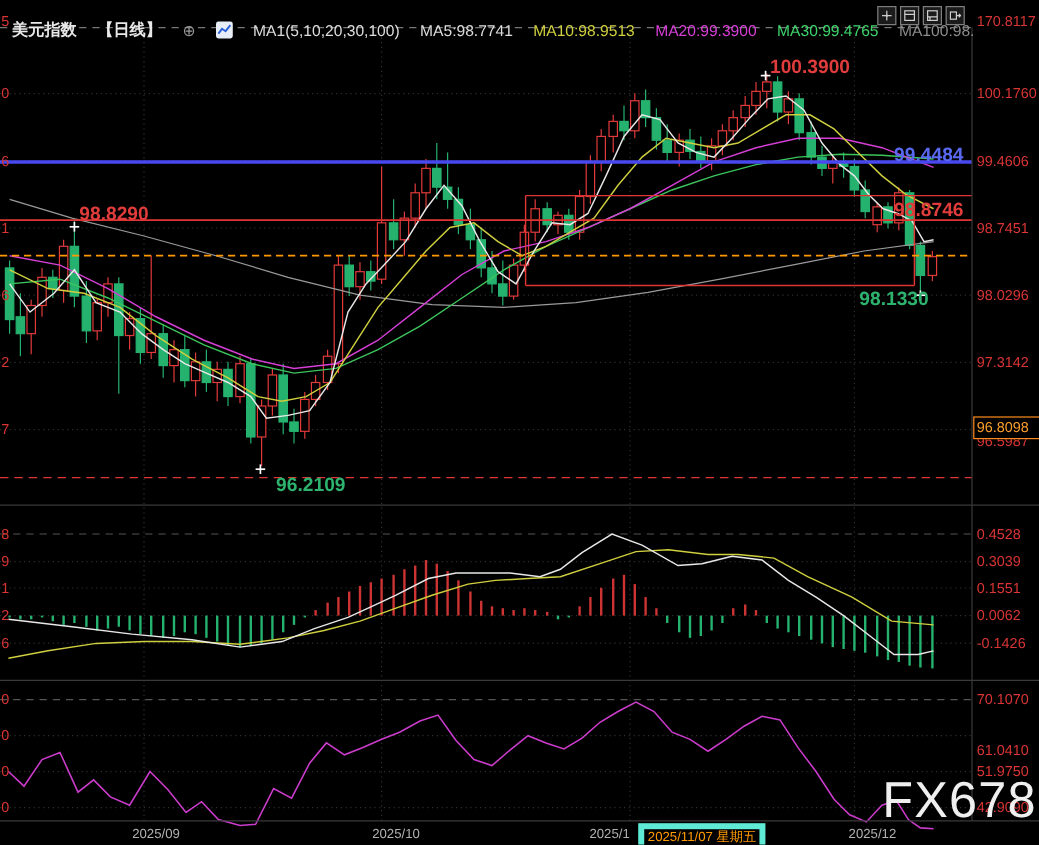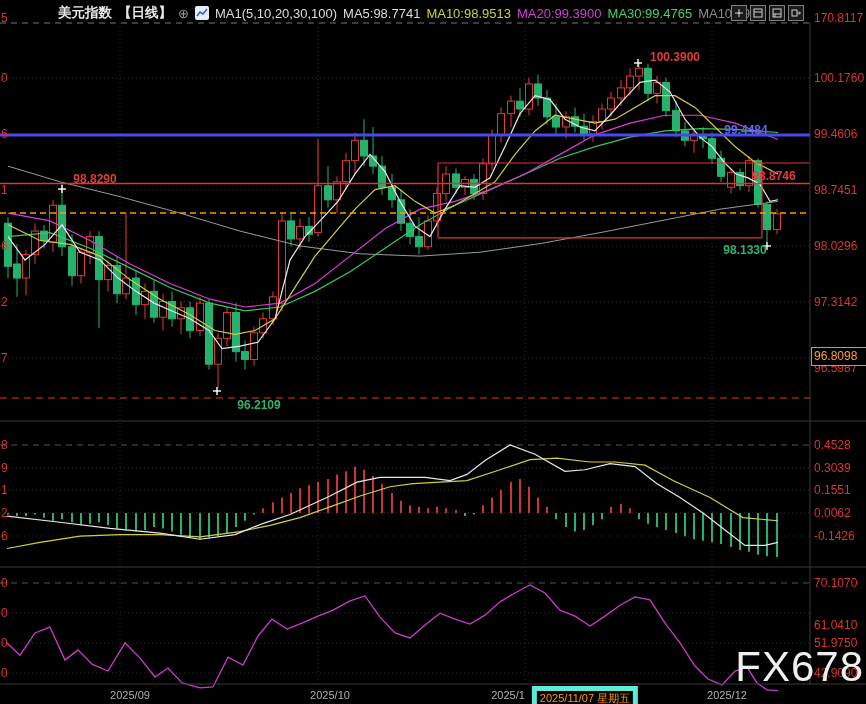"美元指数" .hdr { gap: 6px -> 17px; margin-left: 48px -> none; top: 4px -> 16px }
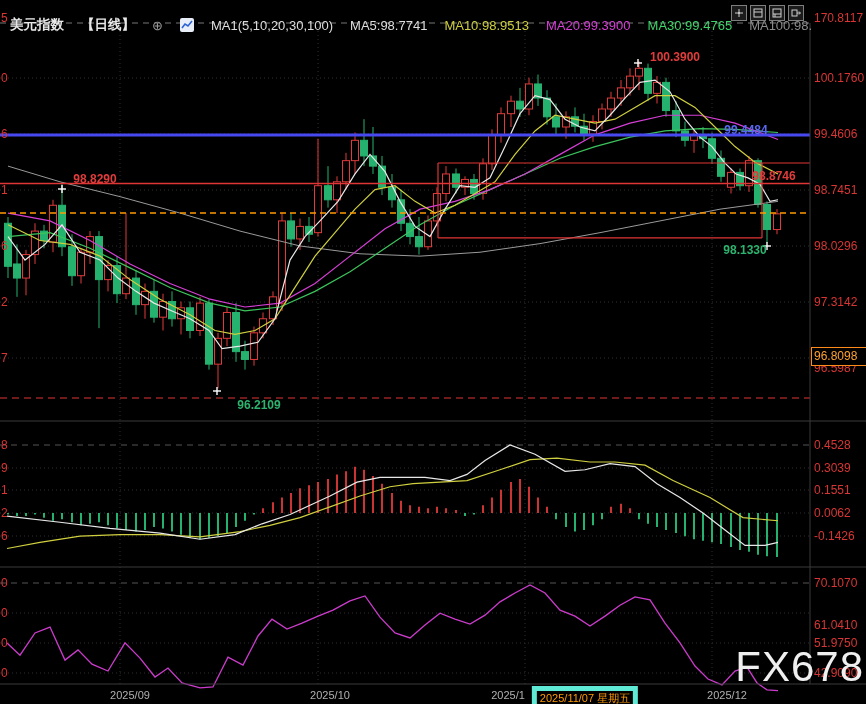"100.3900" .ann { font-size: 12px -> 16px }
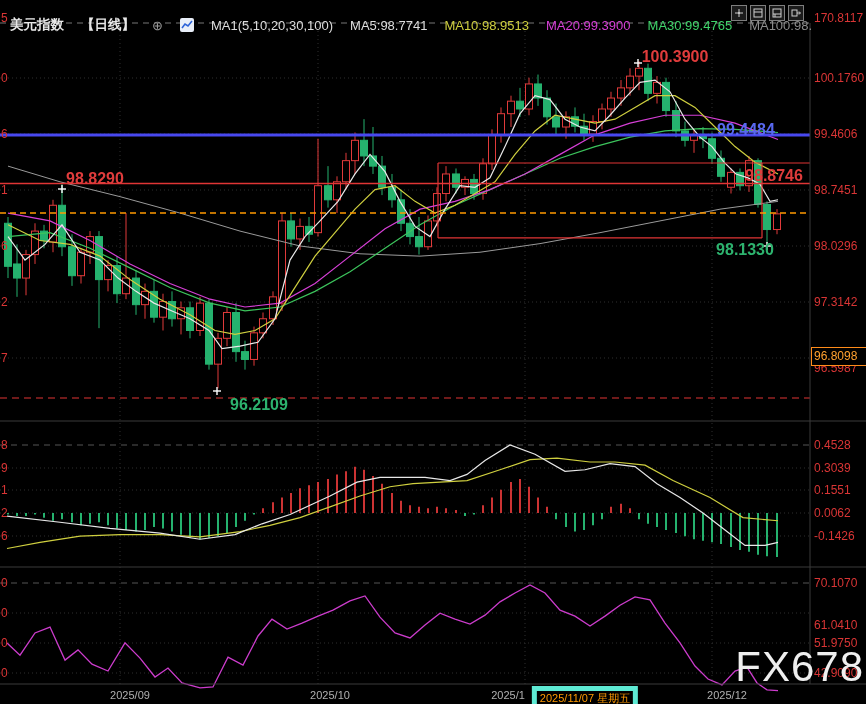"99.4484" div.ann { left: 746px -> 774px }
